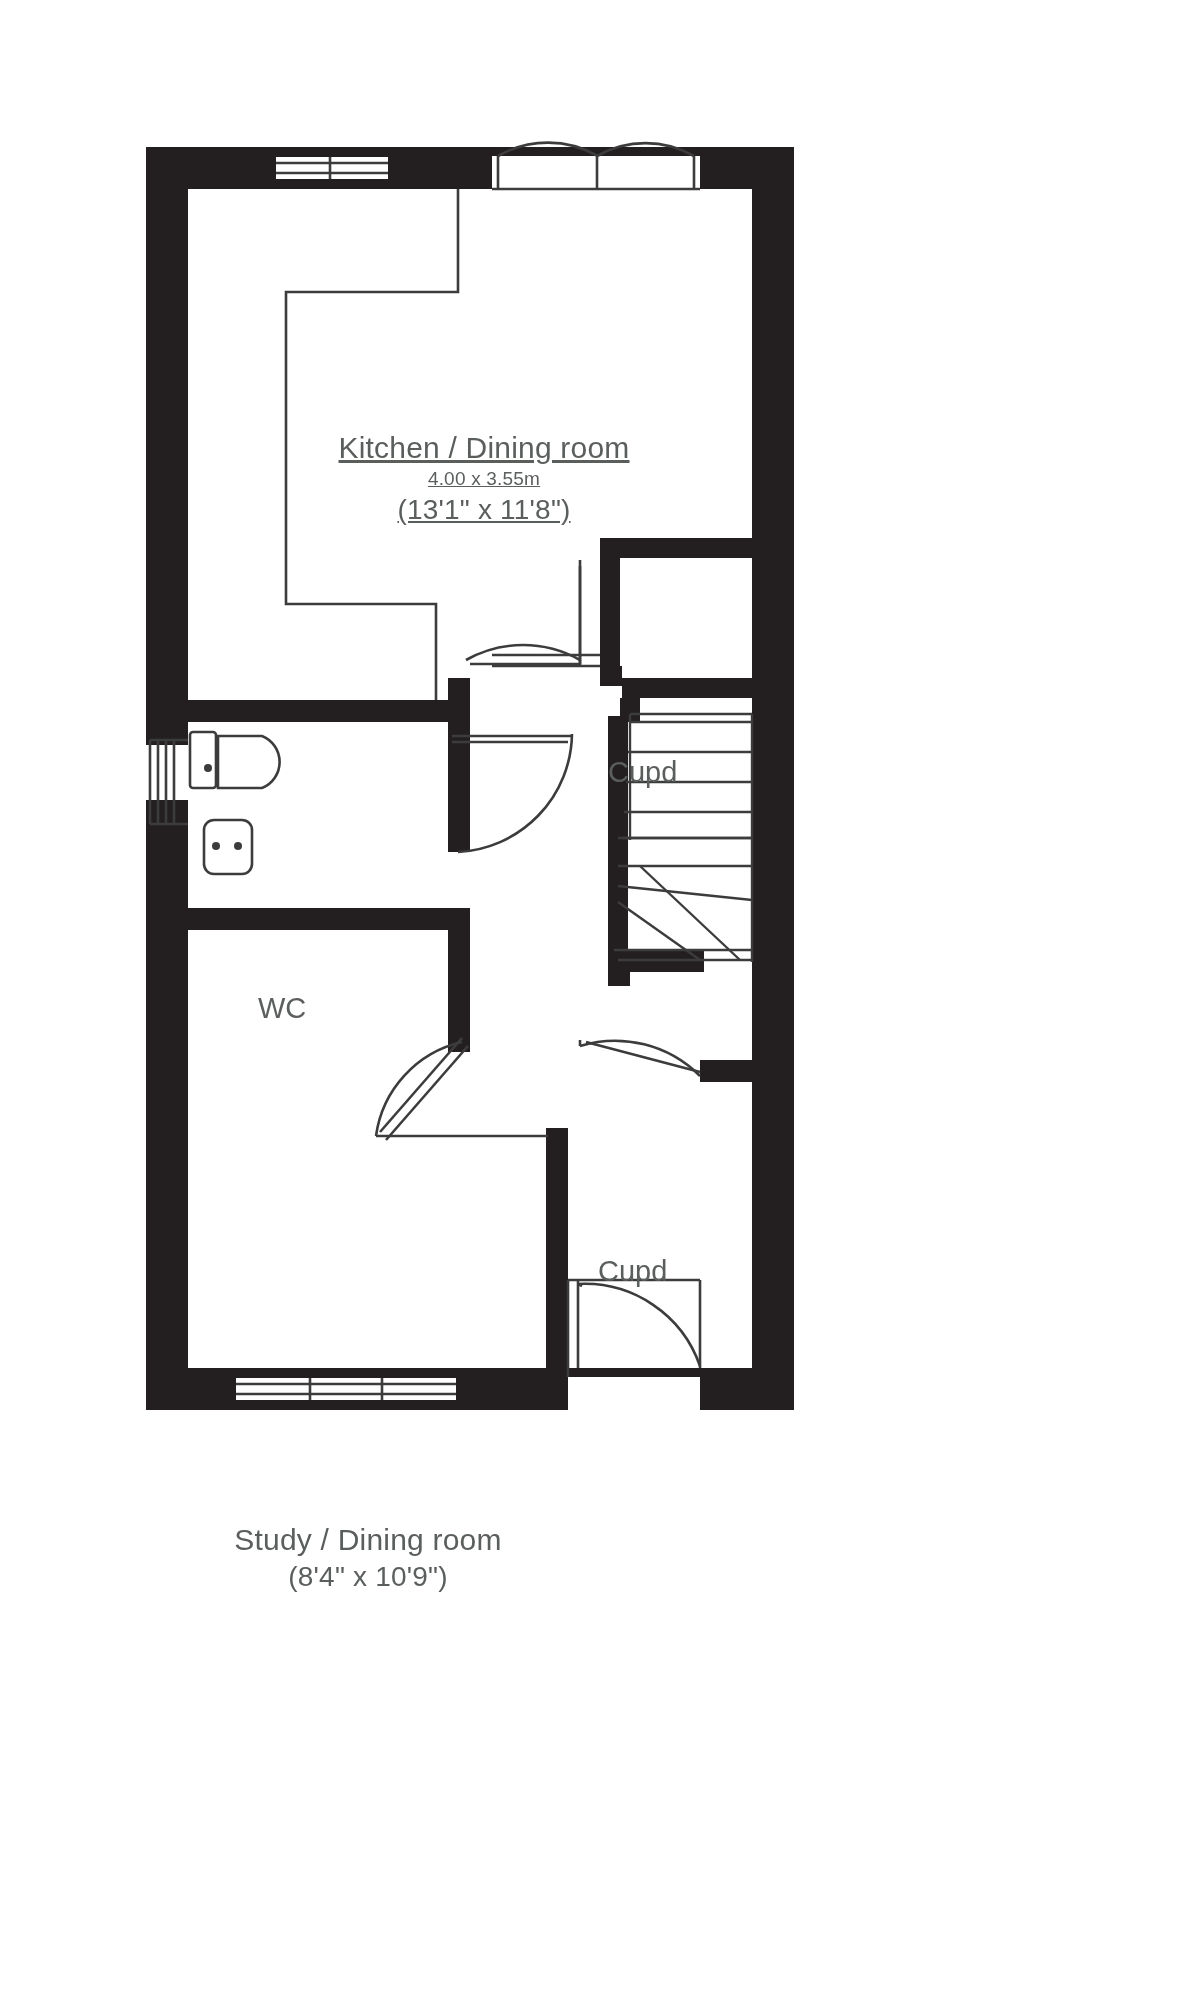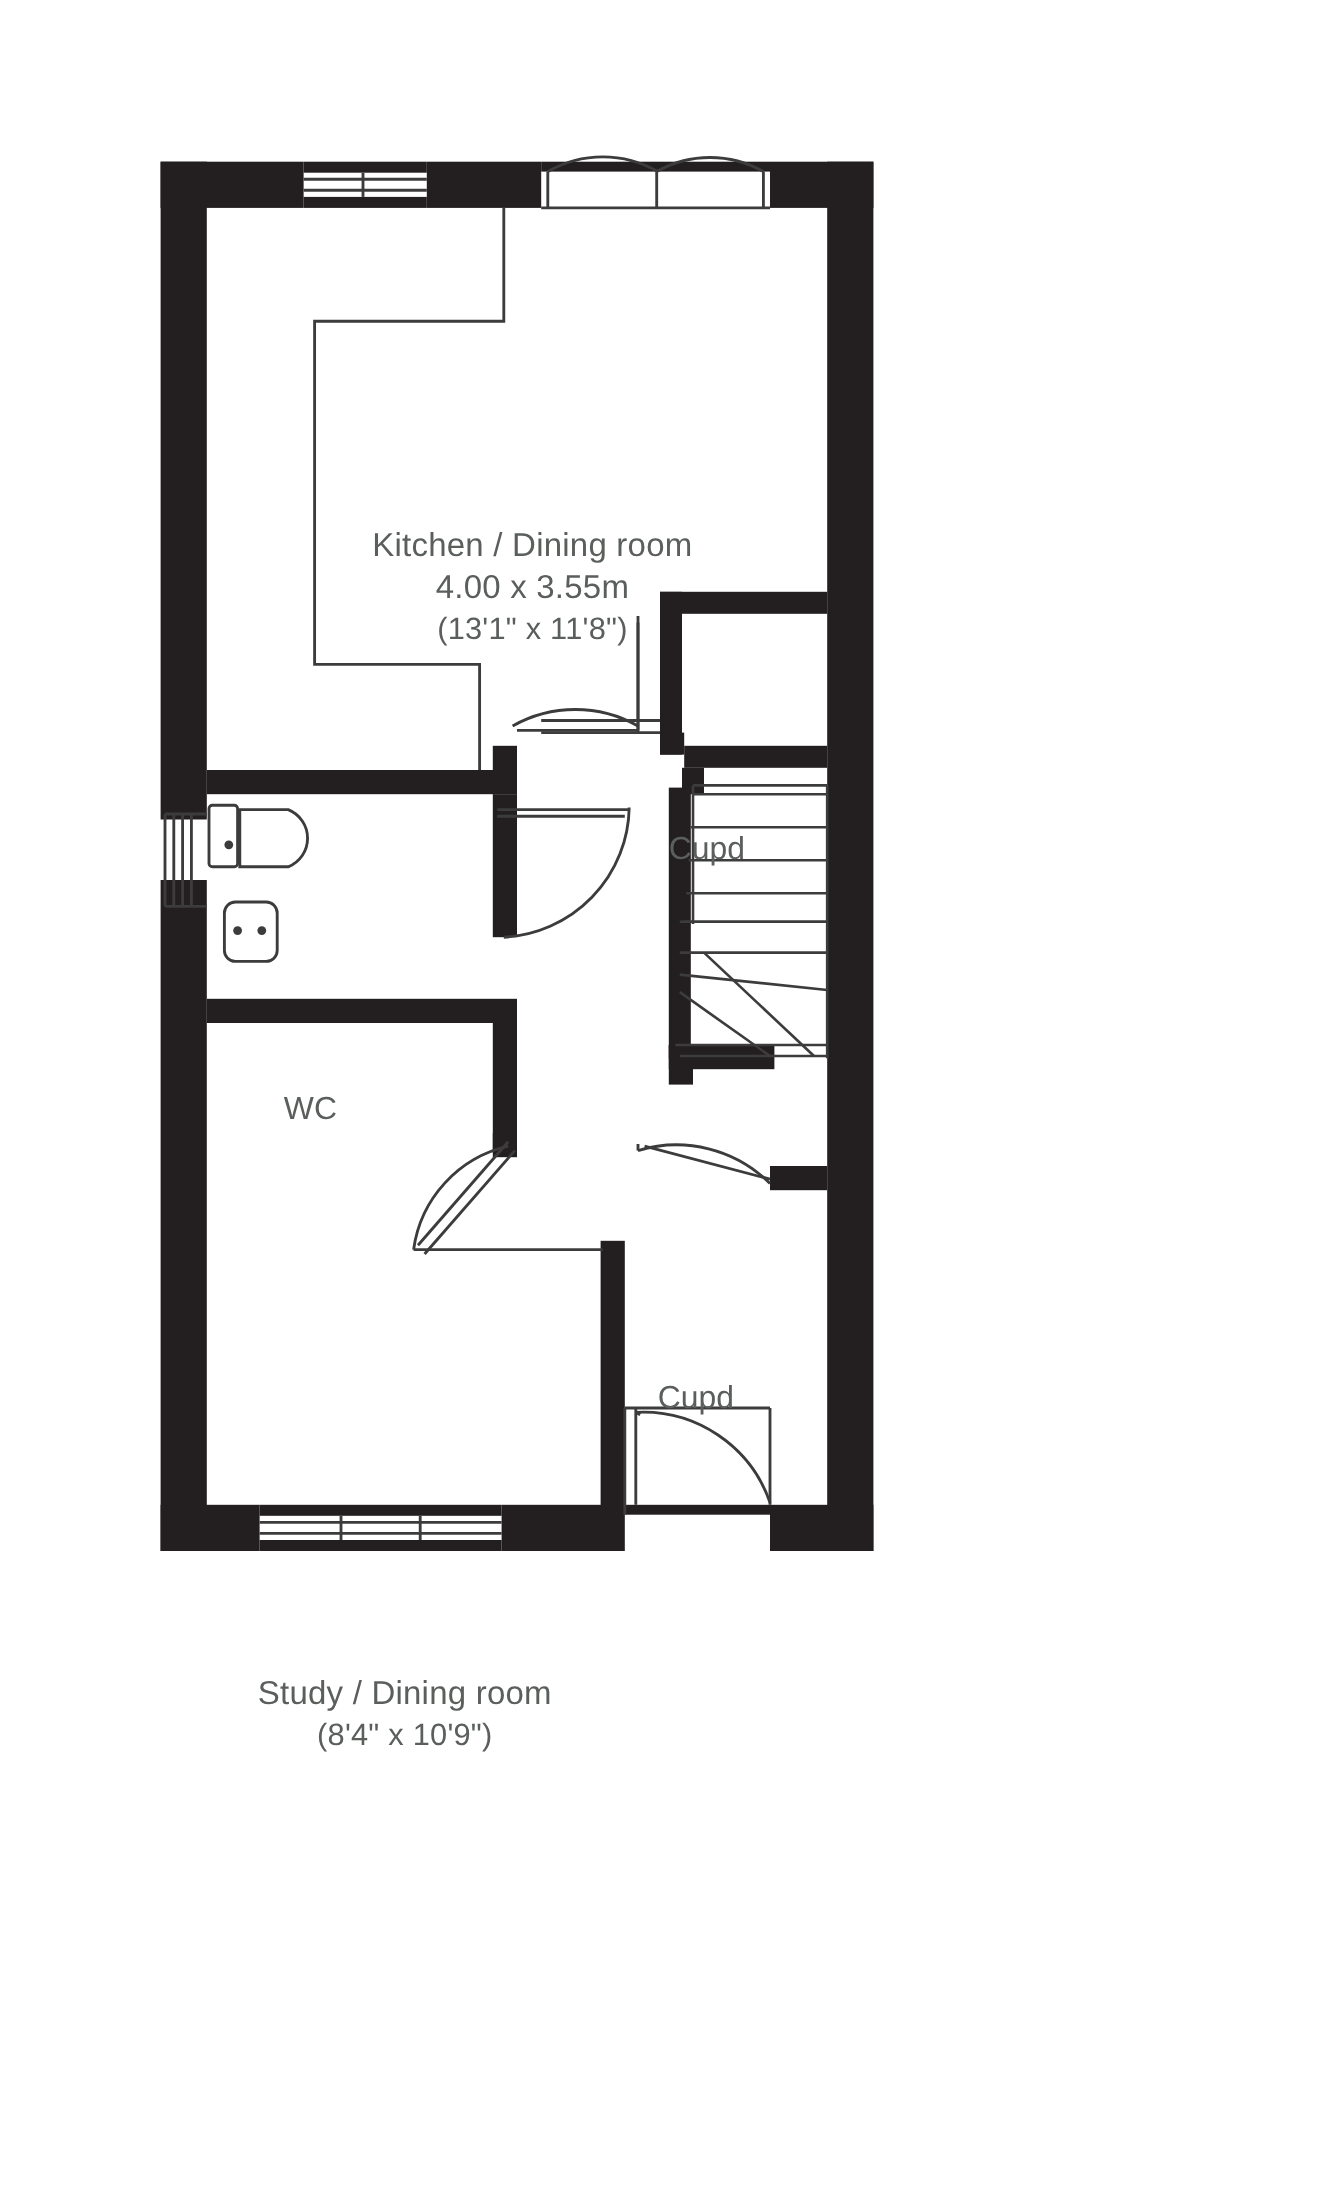"Kitchen / Dining room" div.room-label { text-decoration: none -> underline; top: 476px -> 428px }
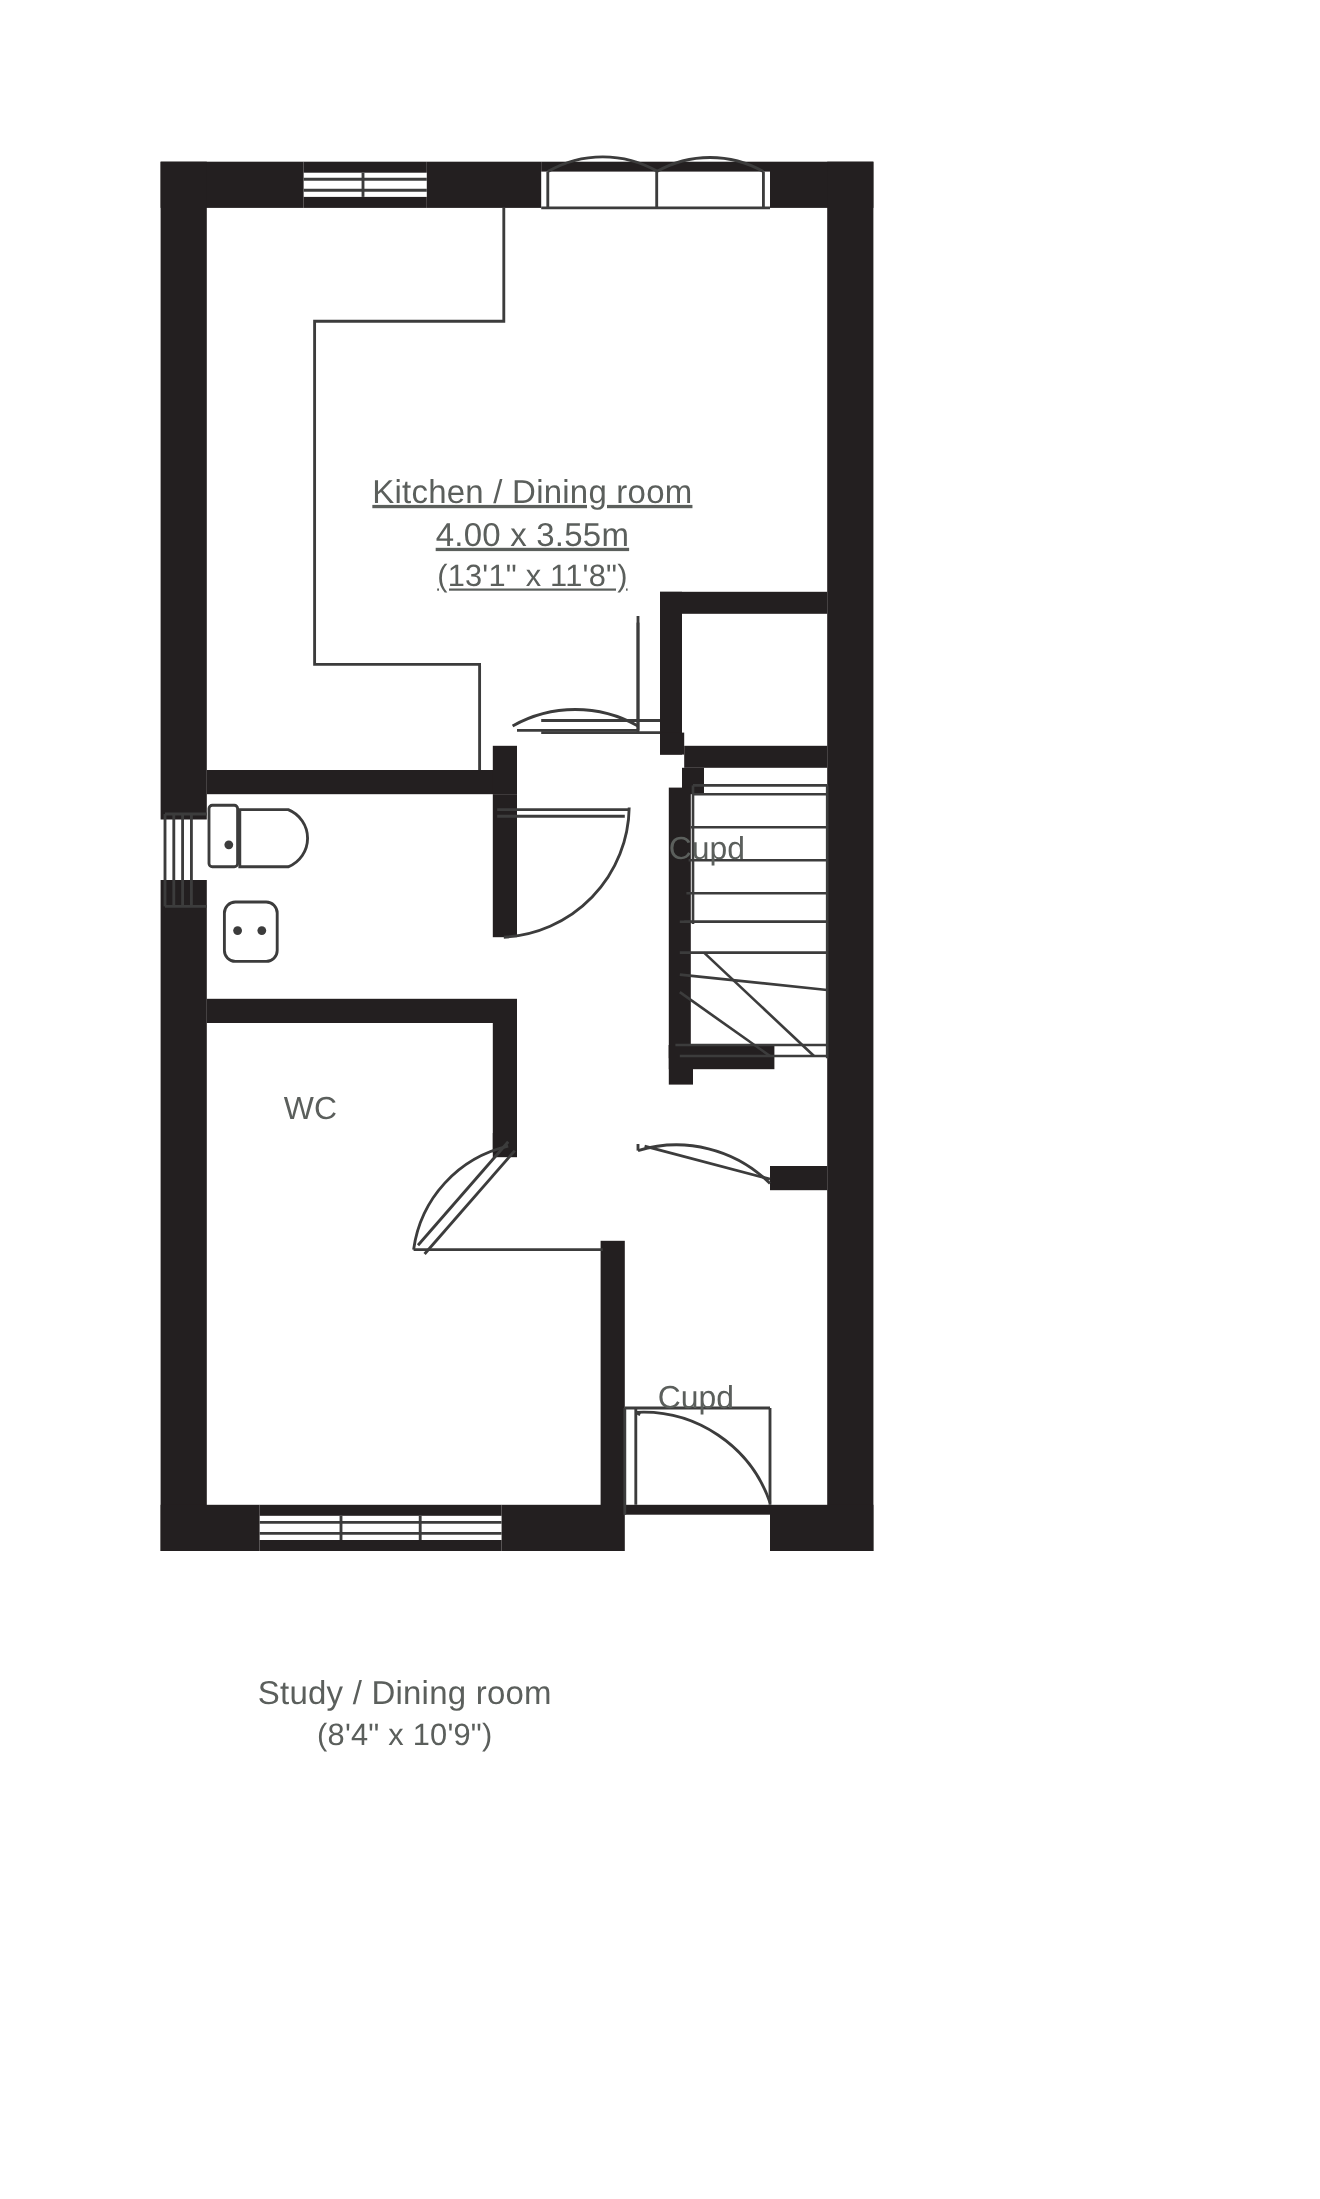"4.00 x 3.55m" .room-label .ln-metric { font-size: 30px -> 19px }
